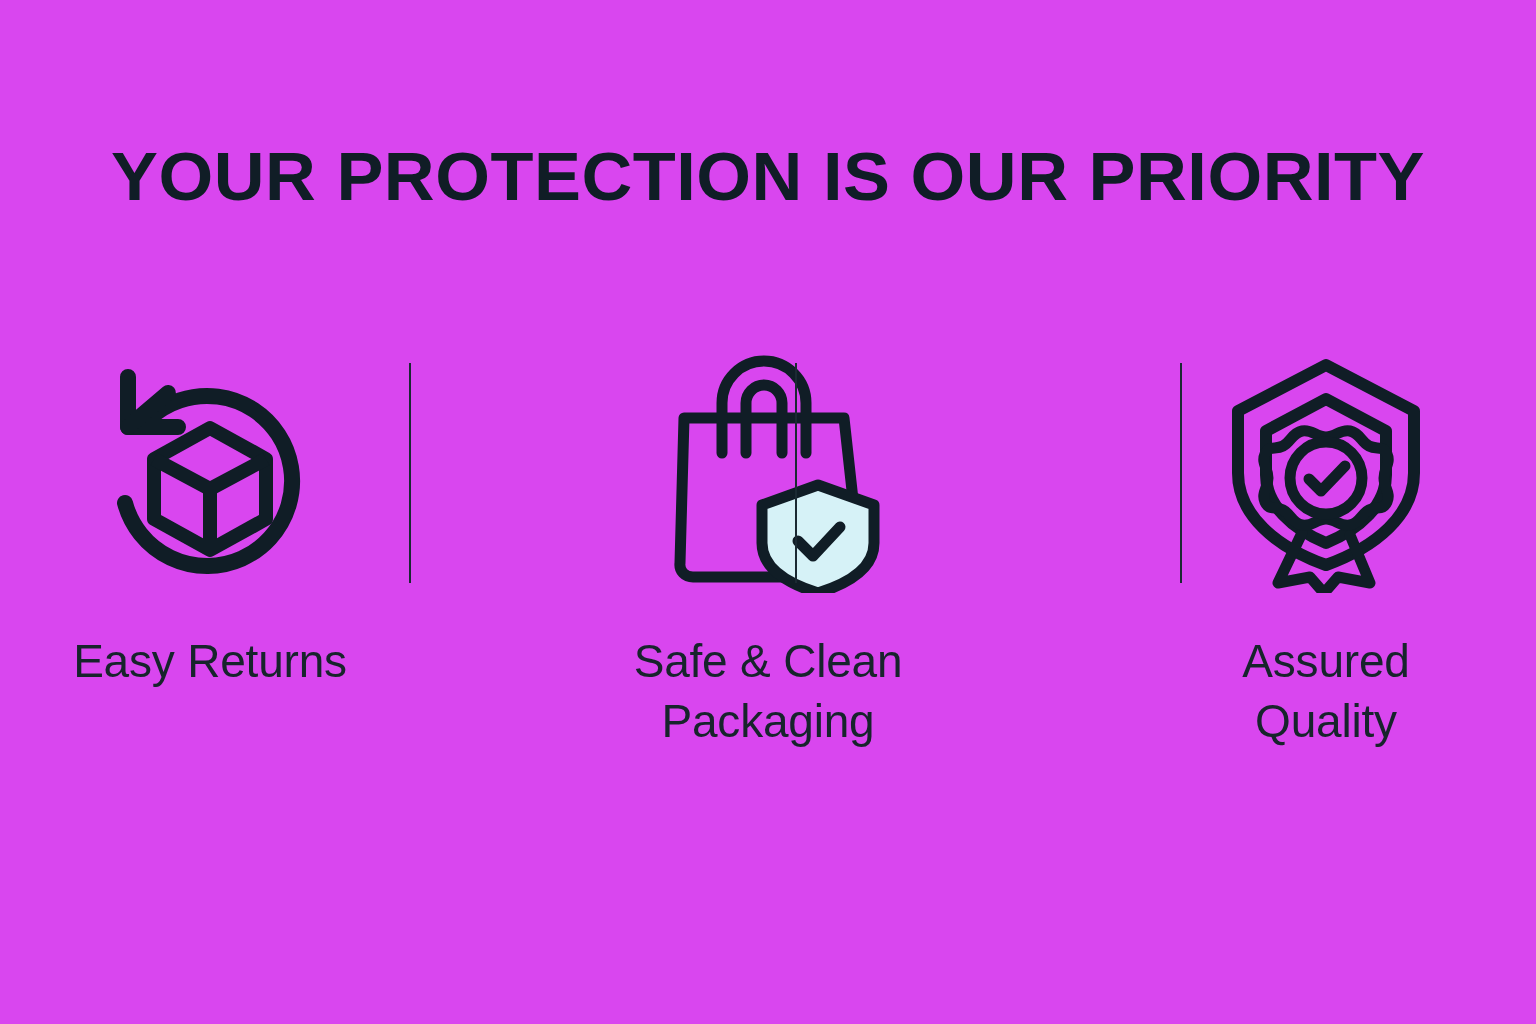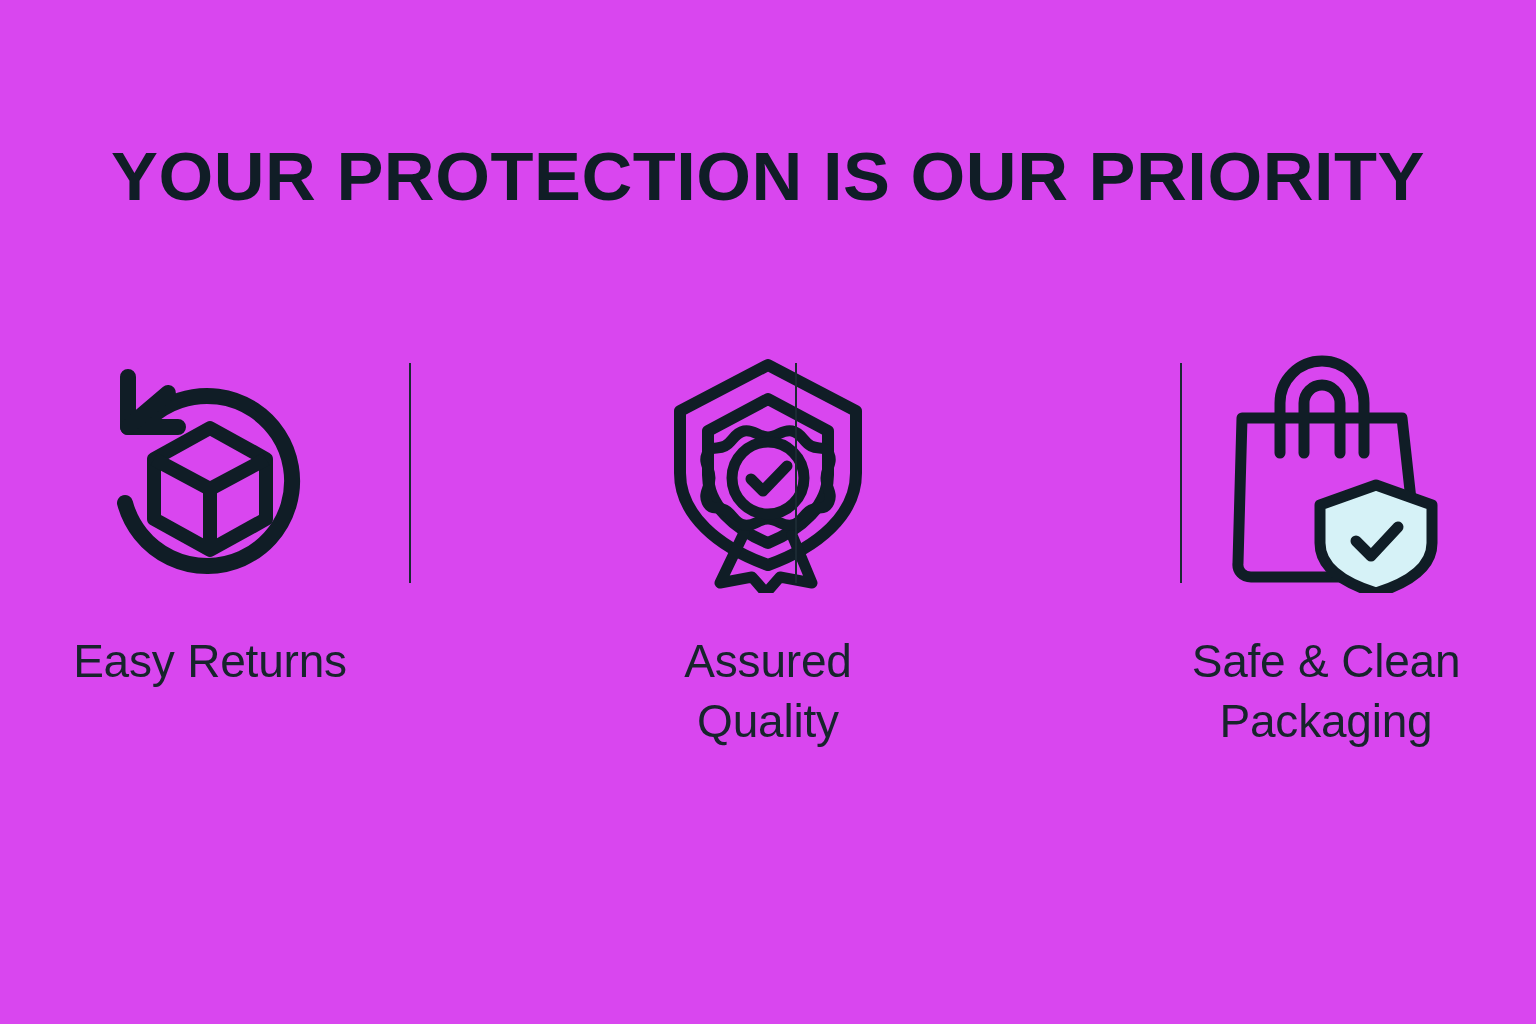"Assured" div.feature { order: before "Safe & Clean" -> after "Safe & Clean" }
